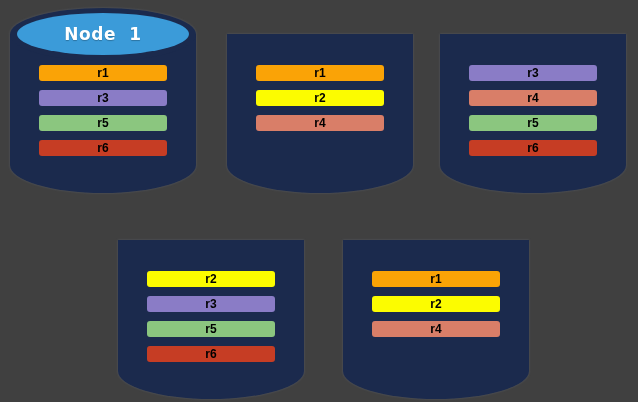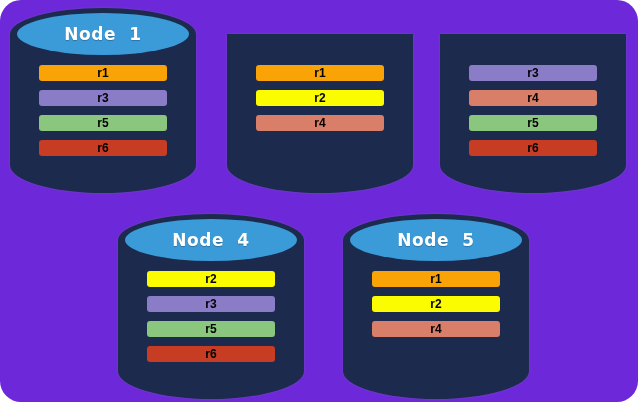"Node 1" .canvas { background: #6d28d9 -> #404040; border-radius: 21px -> none }
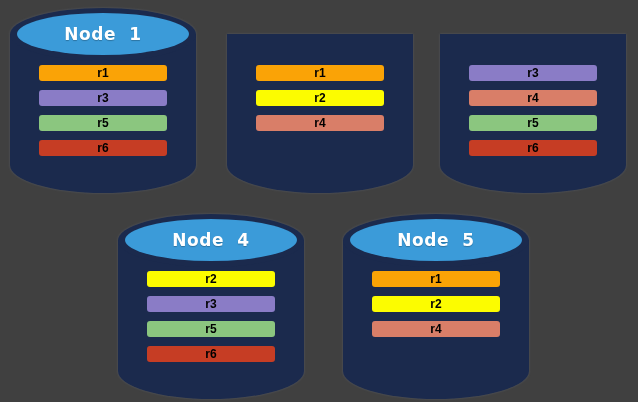"Node 4" div.cyl-top { html: <div> <div> <span>Node 4</span> </div> </div> -> none }
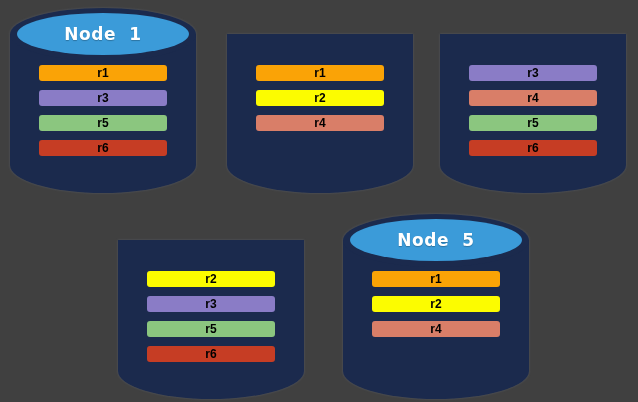"Node 5" div.cyl-top { html: <div> <div> <span>Node 5</span> </div> </div> -> none }
